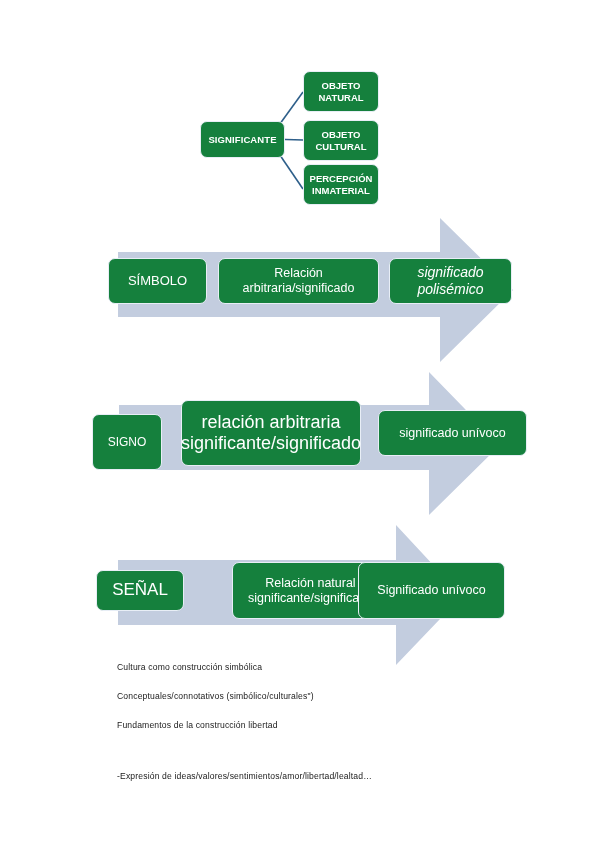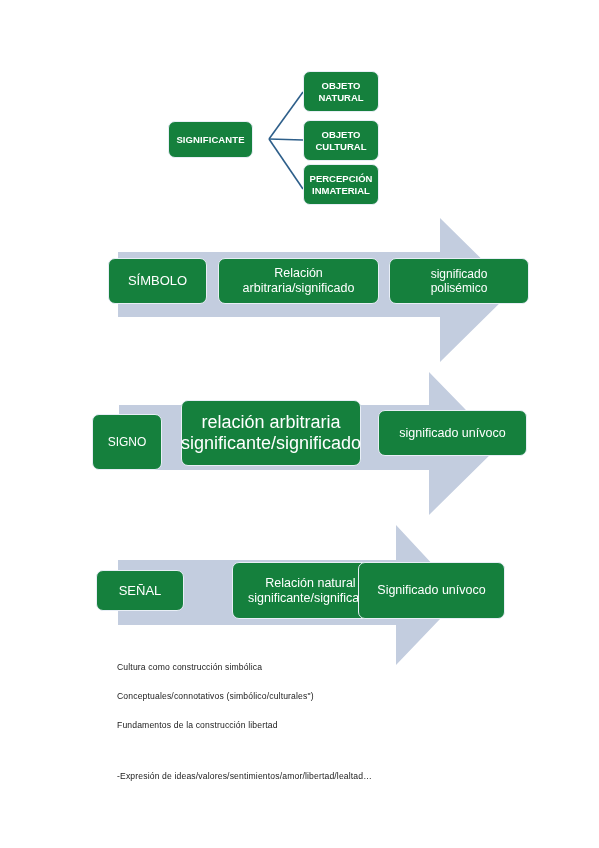"SIGNIFICANTE" #tree-significante { left: 168px -> 200px }
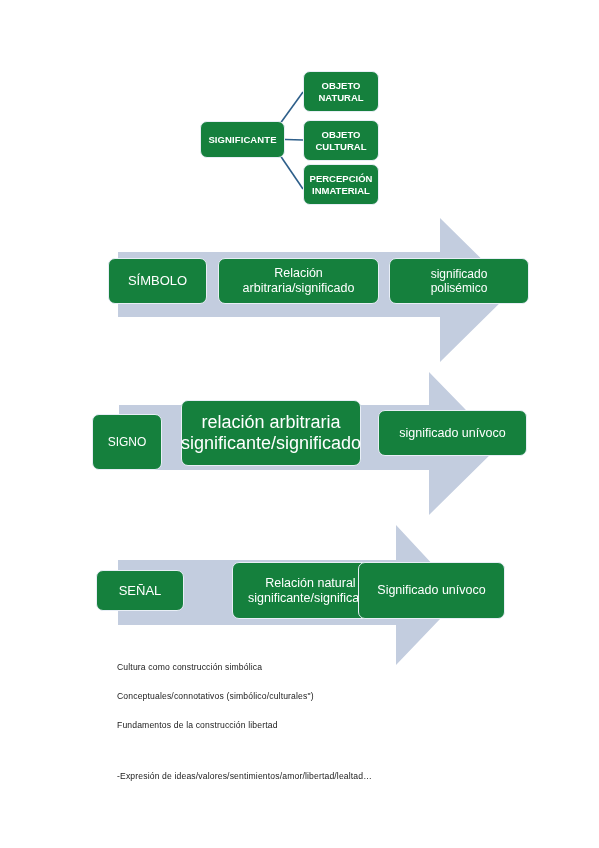"significado" #box-significado-polisemico { font-size: 12px -> 14px; font-style: none -> italic; width: 140px -> 123px }
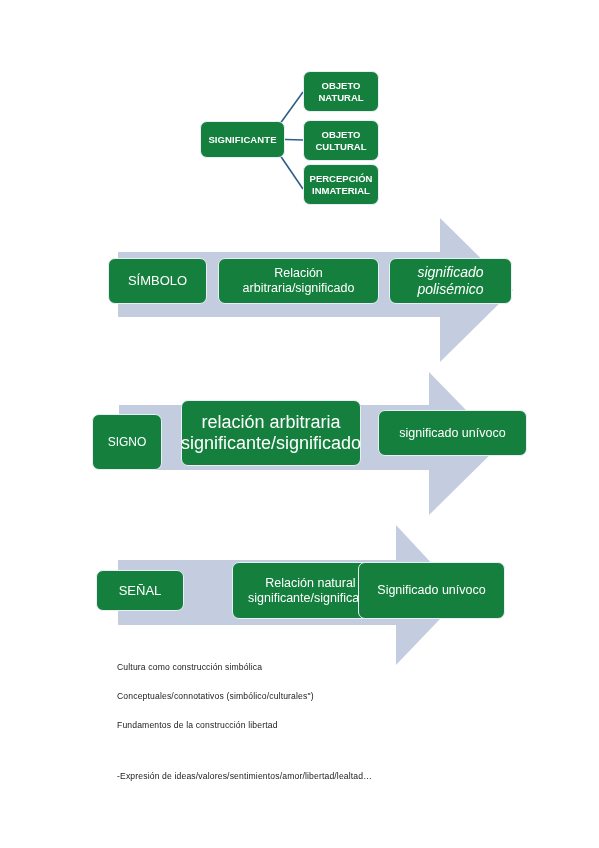"SEÑAL" #box-senal { font-size: 13px -> 17px }
